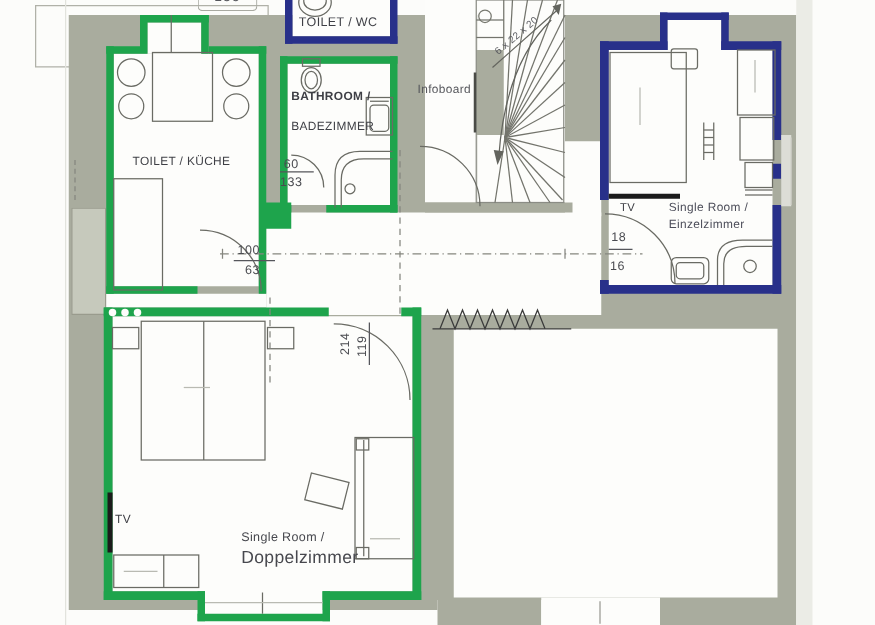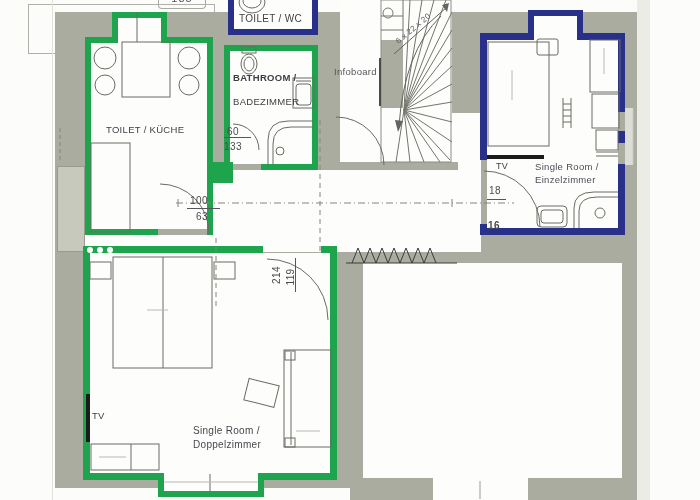"16" div.dim { font-weight: bold -> none; top: 220px -> 208px }
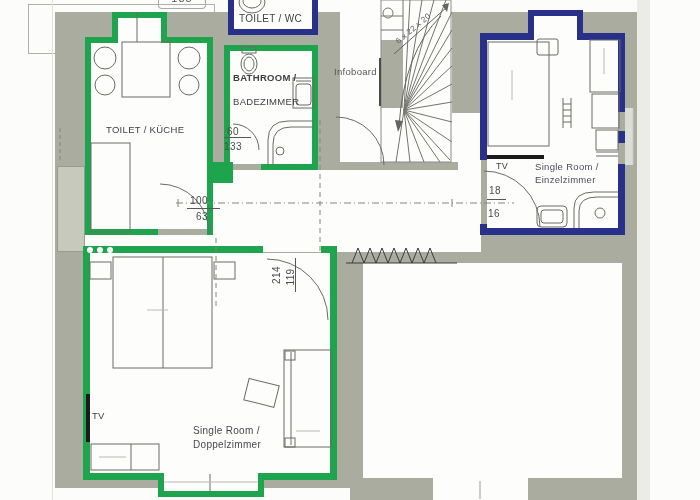"Doppelzimmer" div.lbl { font-size: 10px -> 14px }
